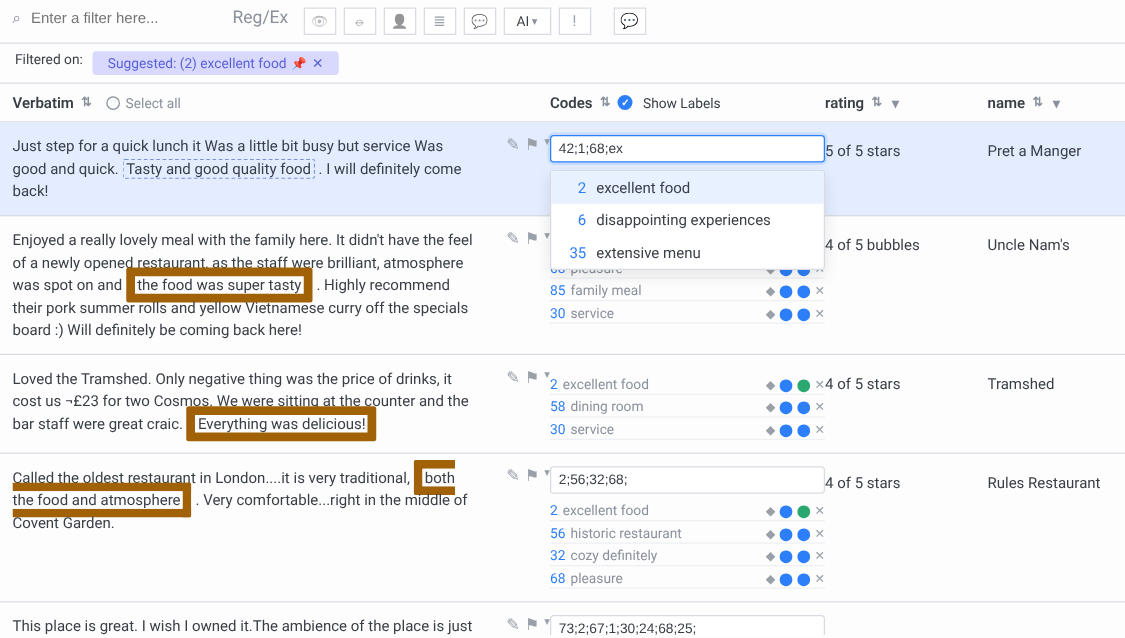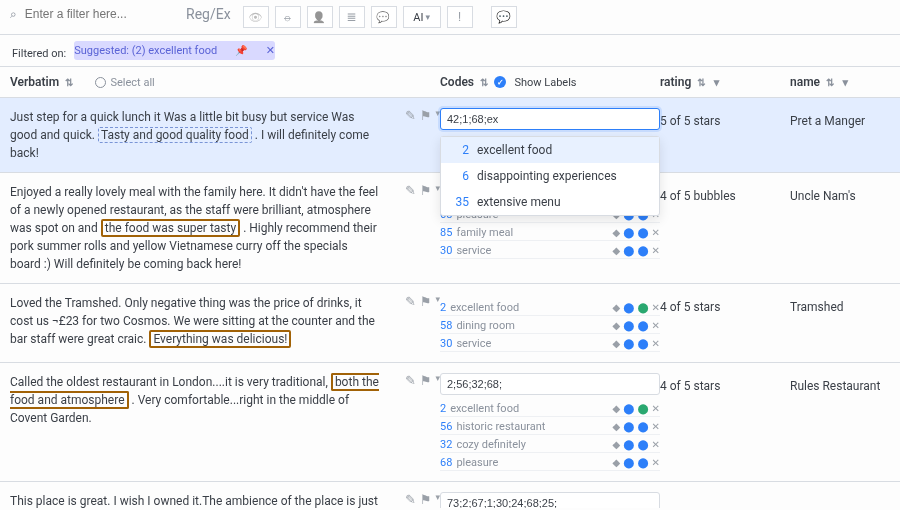"Filtered on:" .filtered-bar { align-items: flex-end -> flex-start }
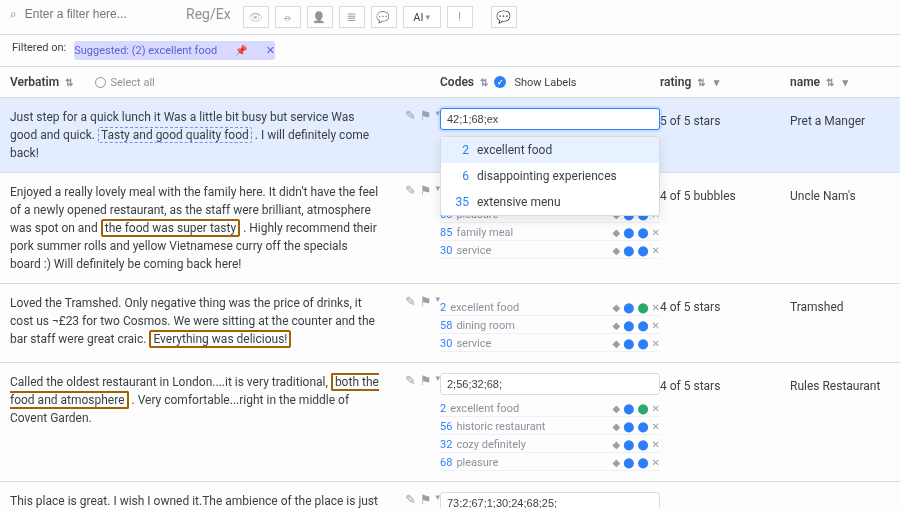"Suggested: (2) excellent food" .chip { gap: 18px -> 4px; padding: 3px 0 -> 3px 12px }
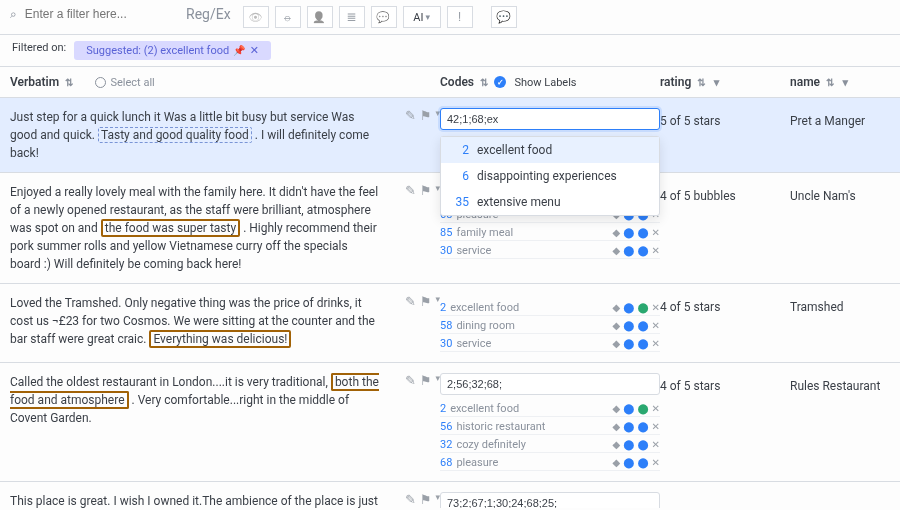"Select all" .selectall { margin-left: 16px -> 6px }
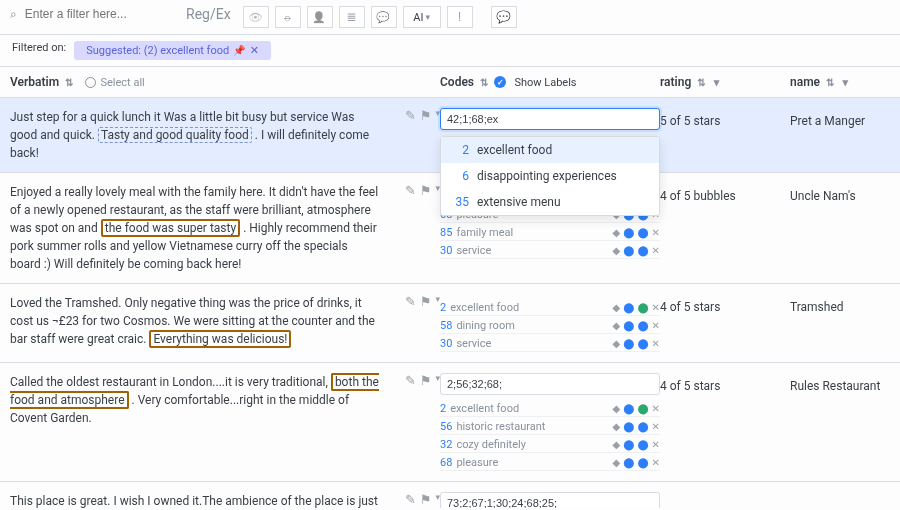"the food was super tasty" .vtext .hl-solid { border: 2px solid #a16207 -> 7px solid #a16207 }
